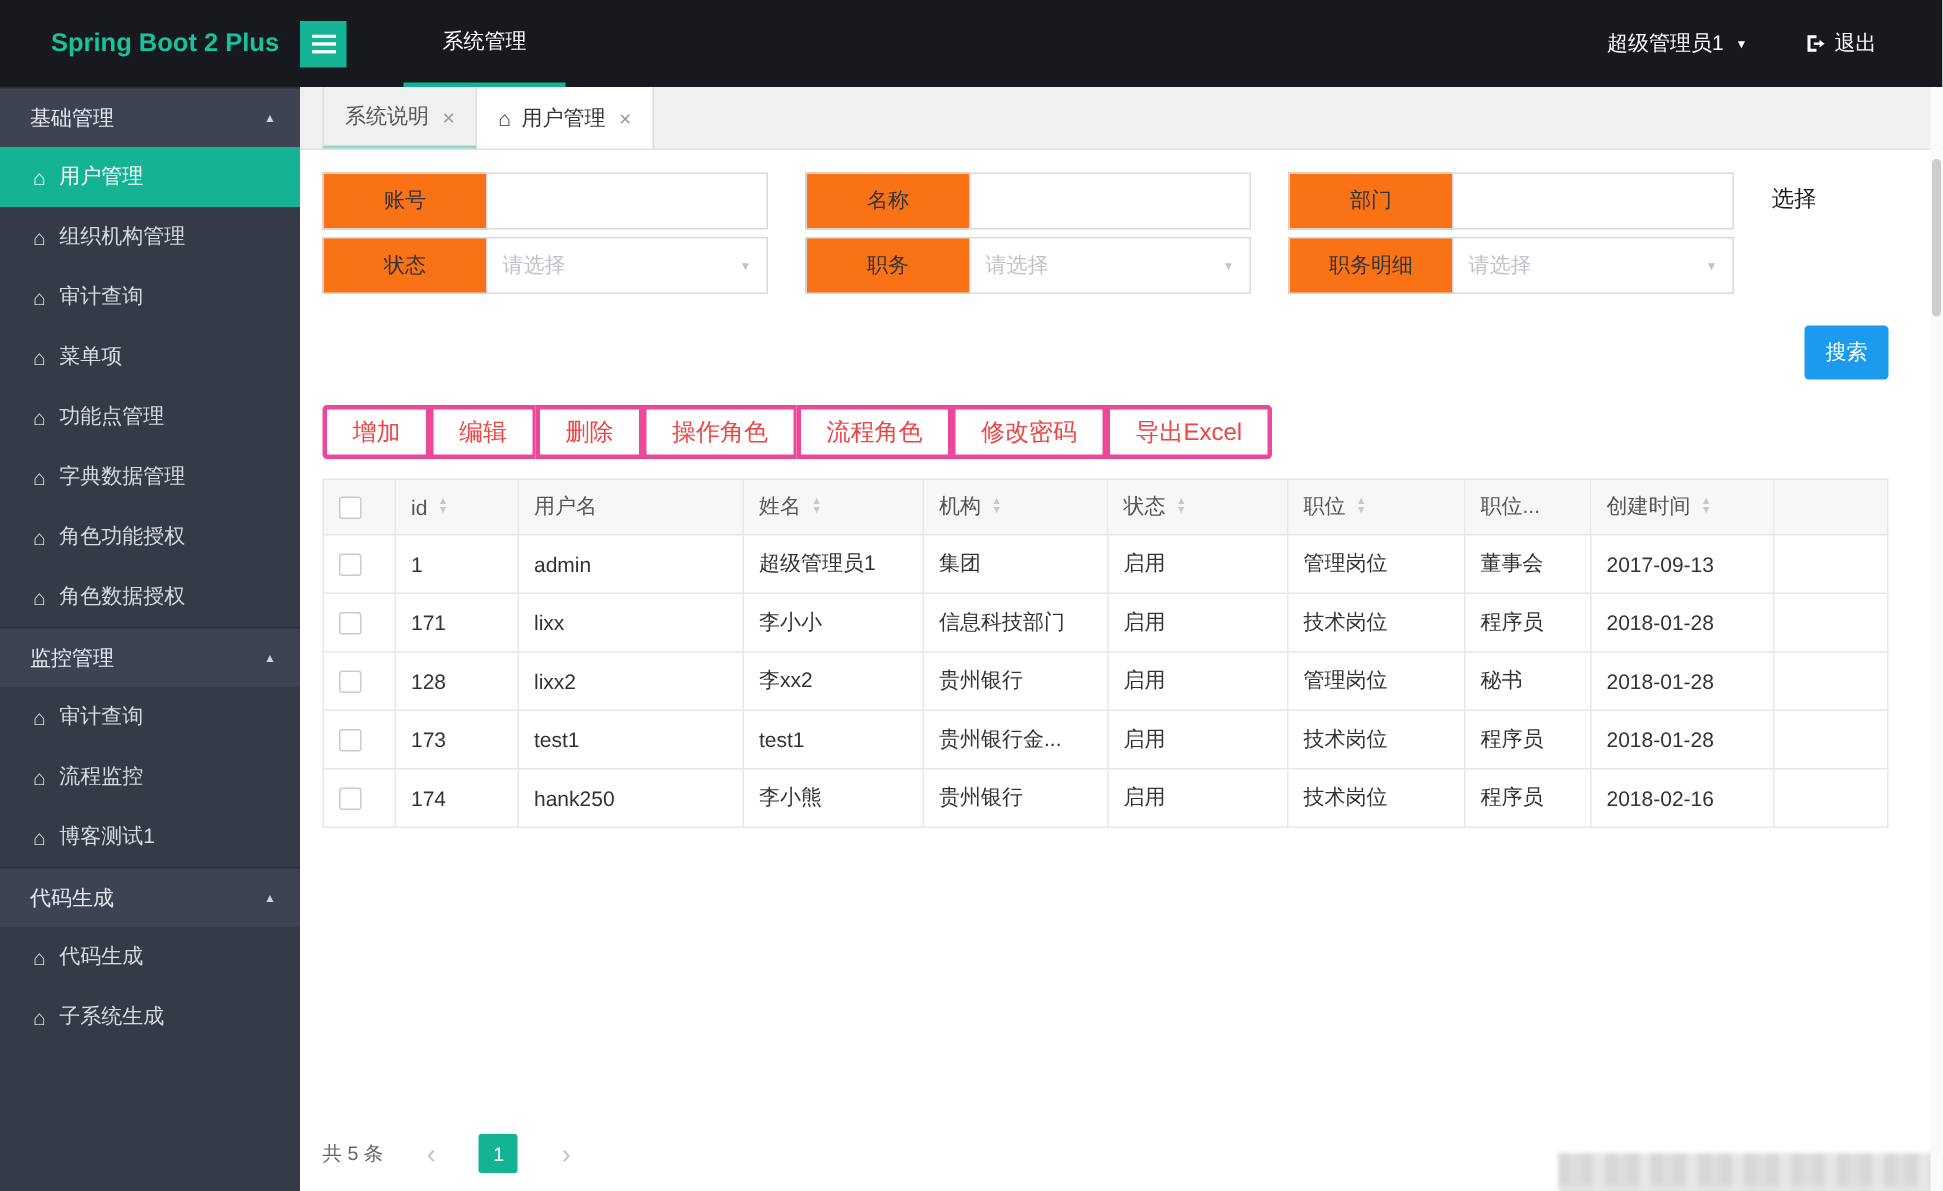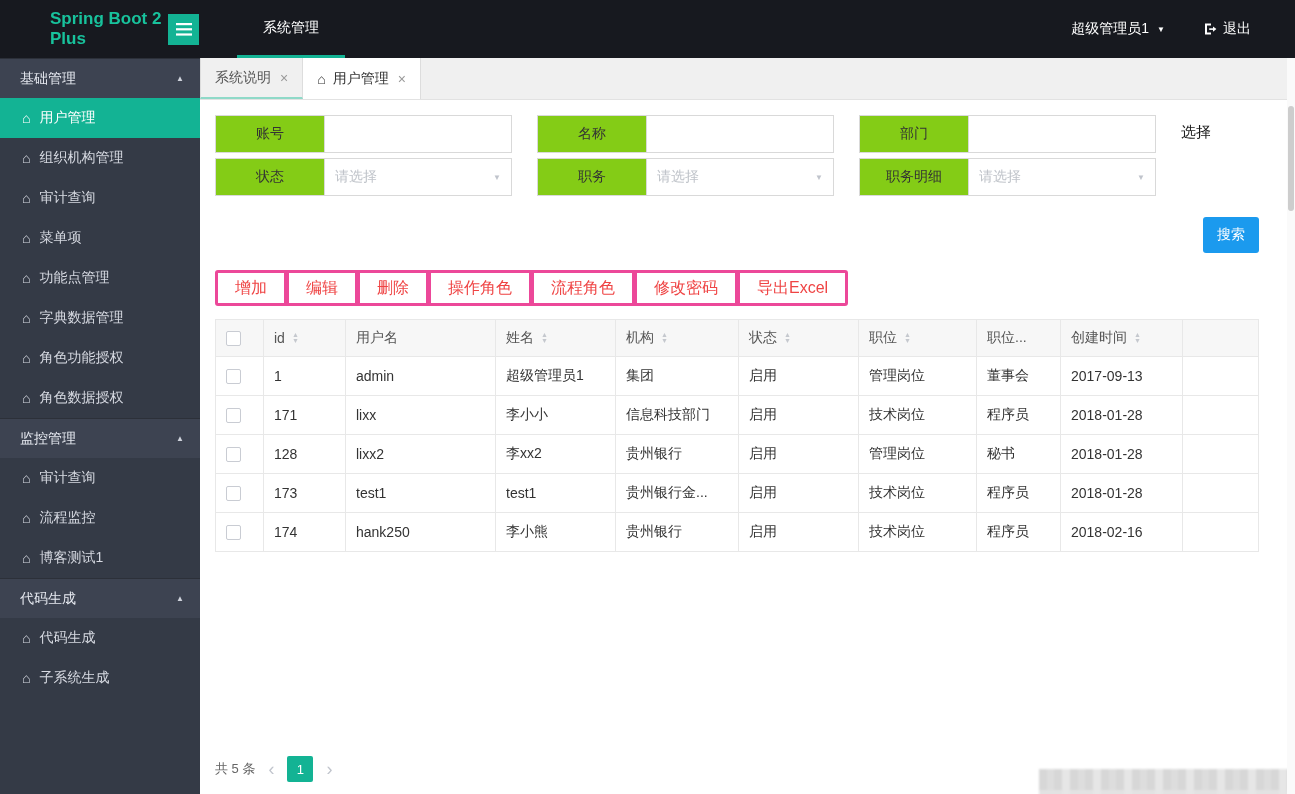"Spring Boot 2 Plus" .logo { padding-left: 50px -> 34px; width: 168px -> 200px }
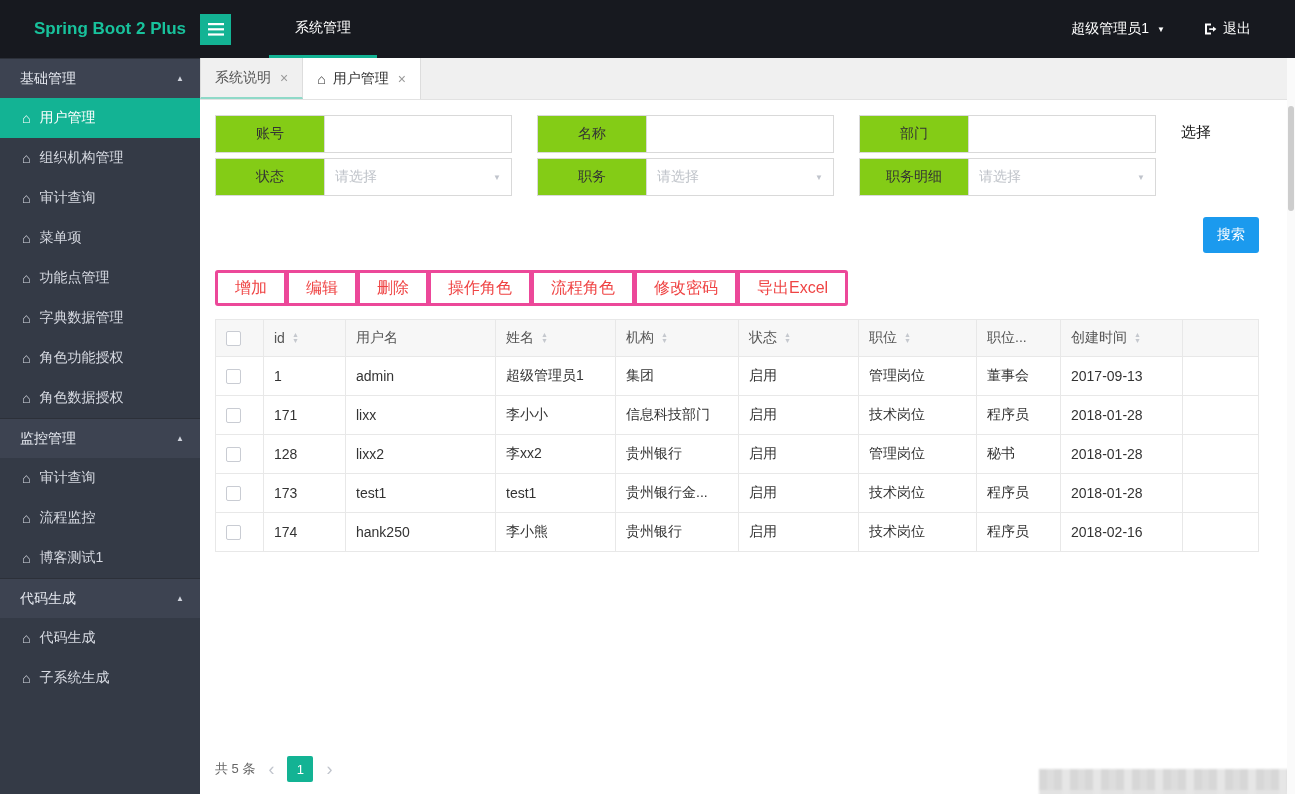"系统说明" .tabbar { padding-left: none -> 15px }
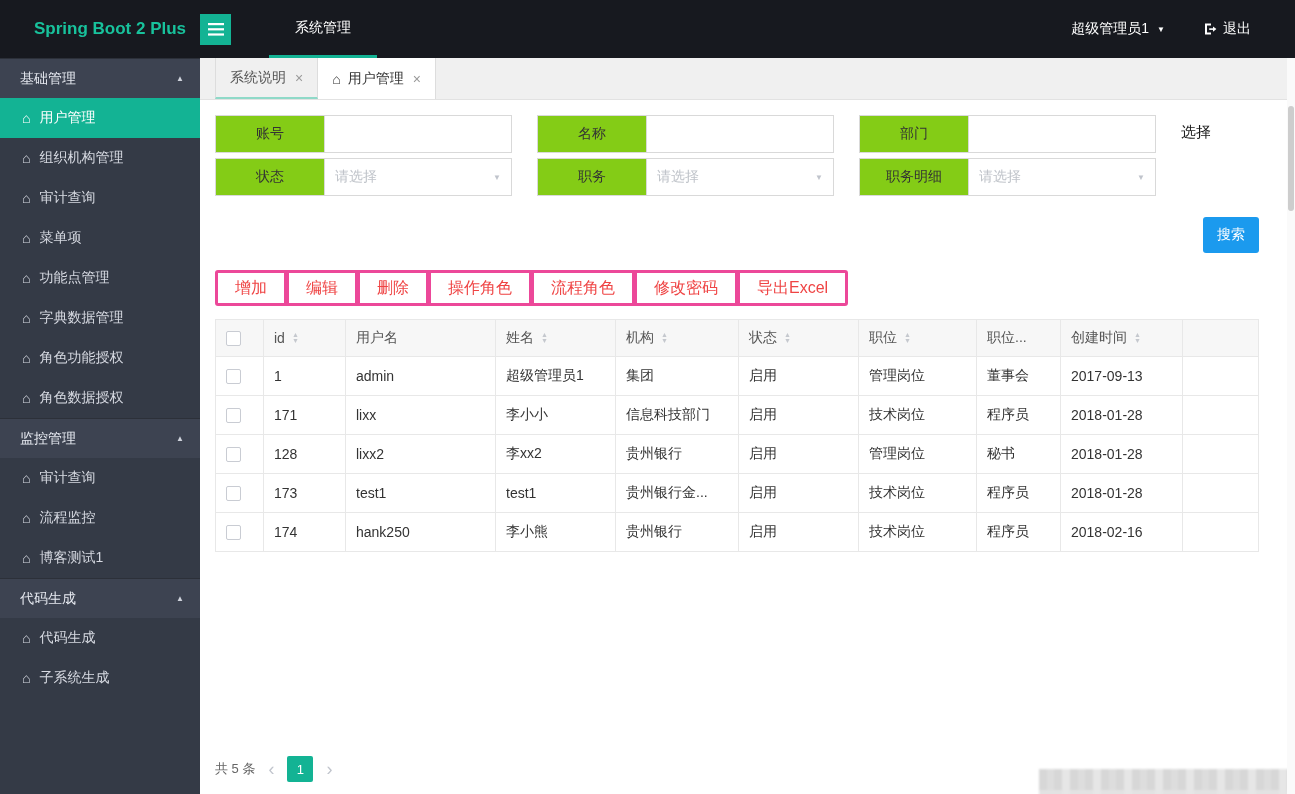"账号" .flabel { background: #84cc16 -> #f97316 }
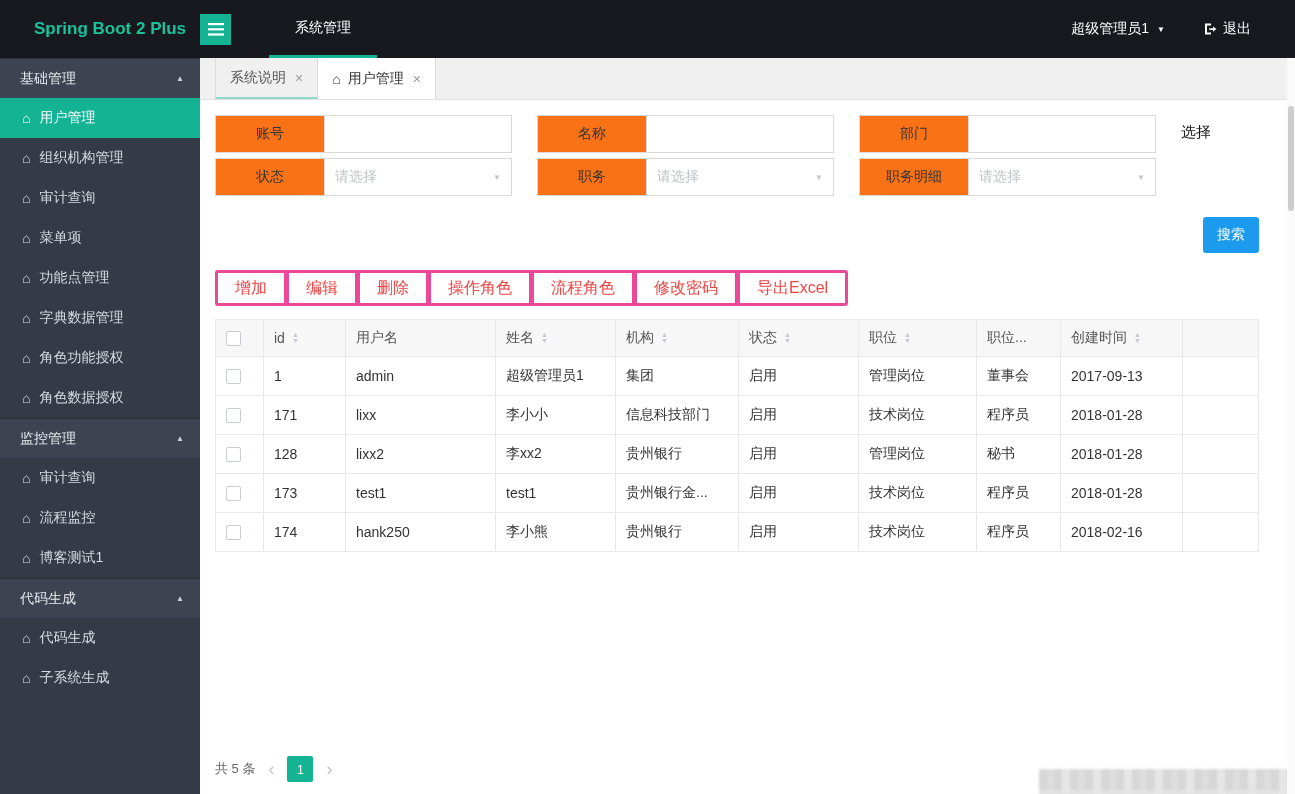"共 5 条" .pagination { gap: 10px -> 26px }
